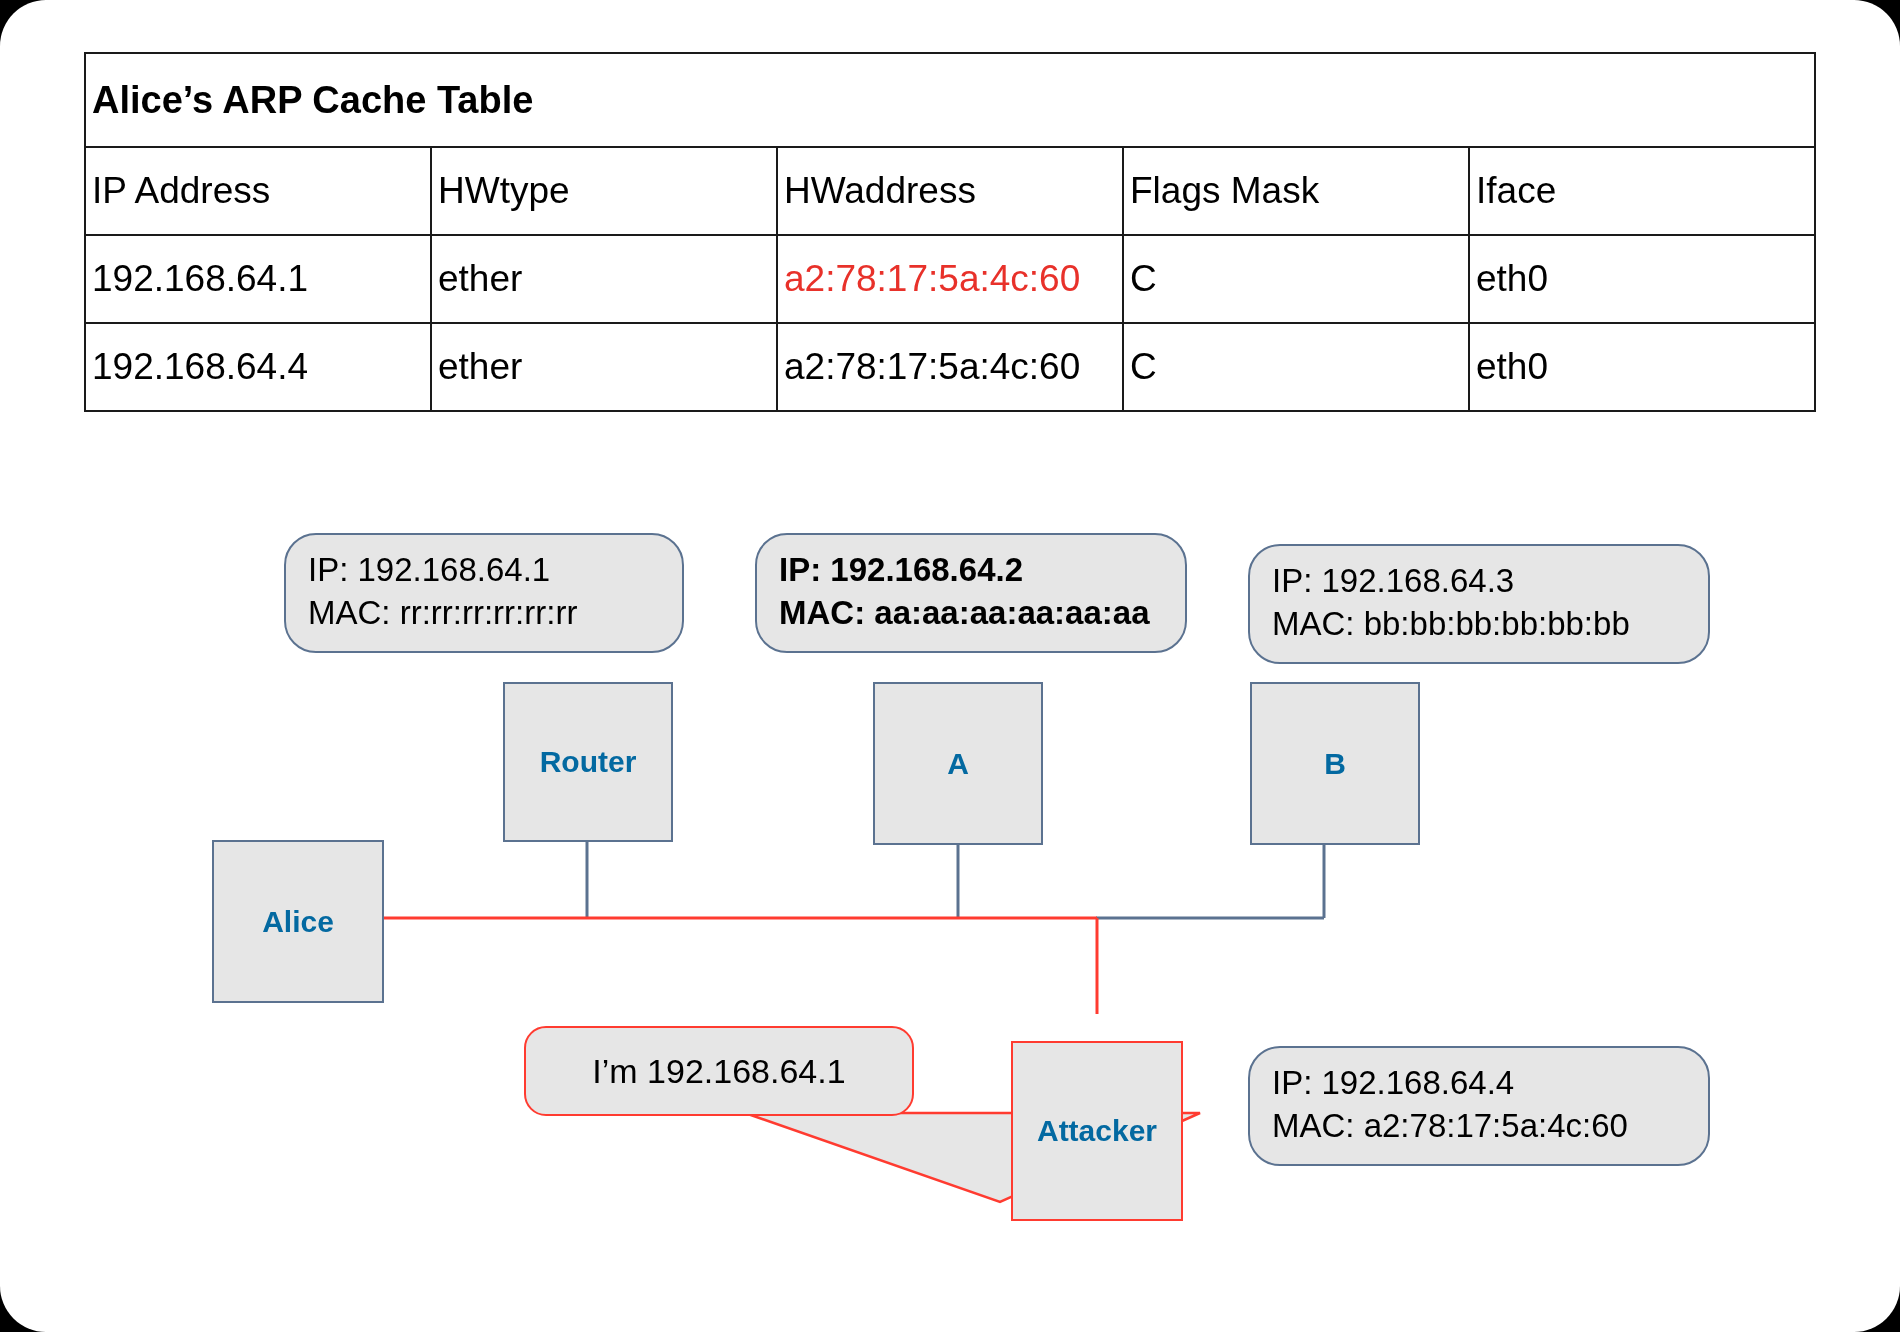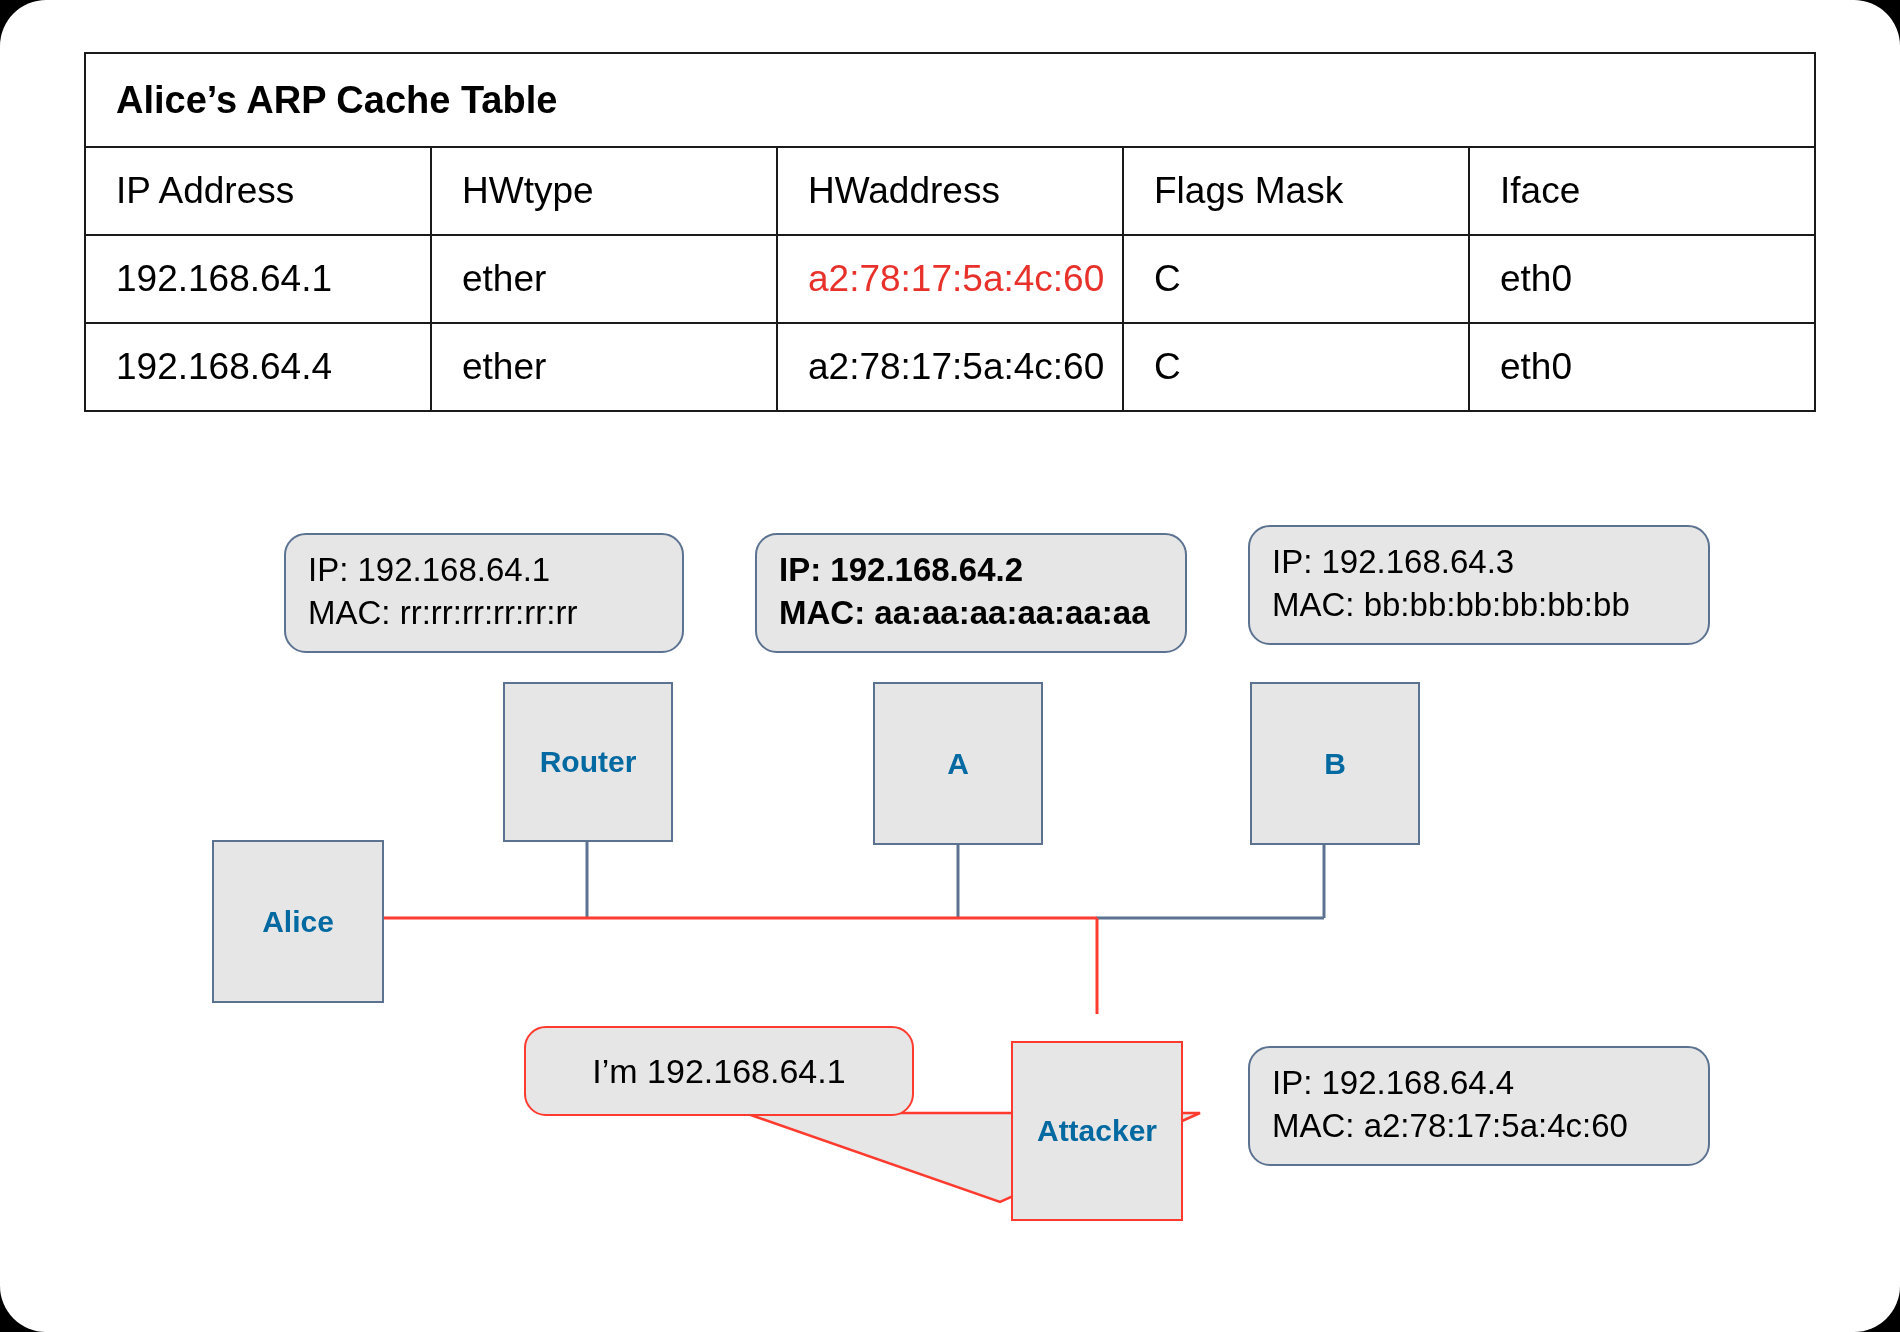"Alice’s ARP Cache Table" #arp-table td { padding: 10px 30px -> 10px 6px }
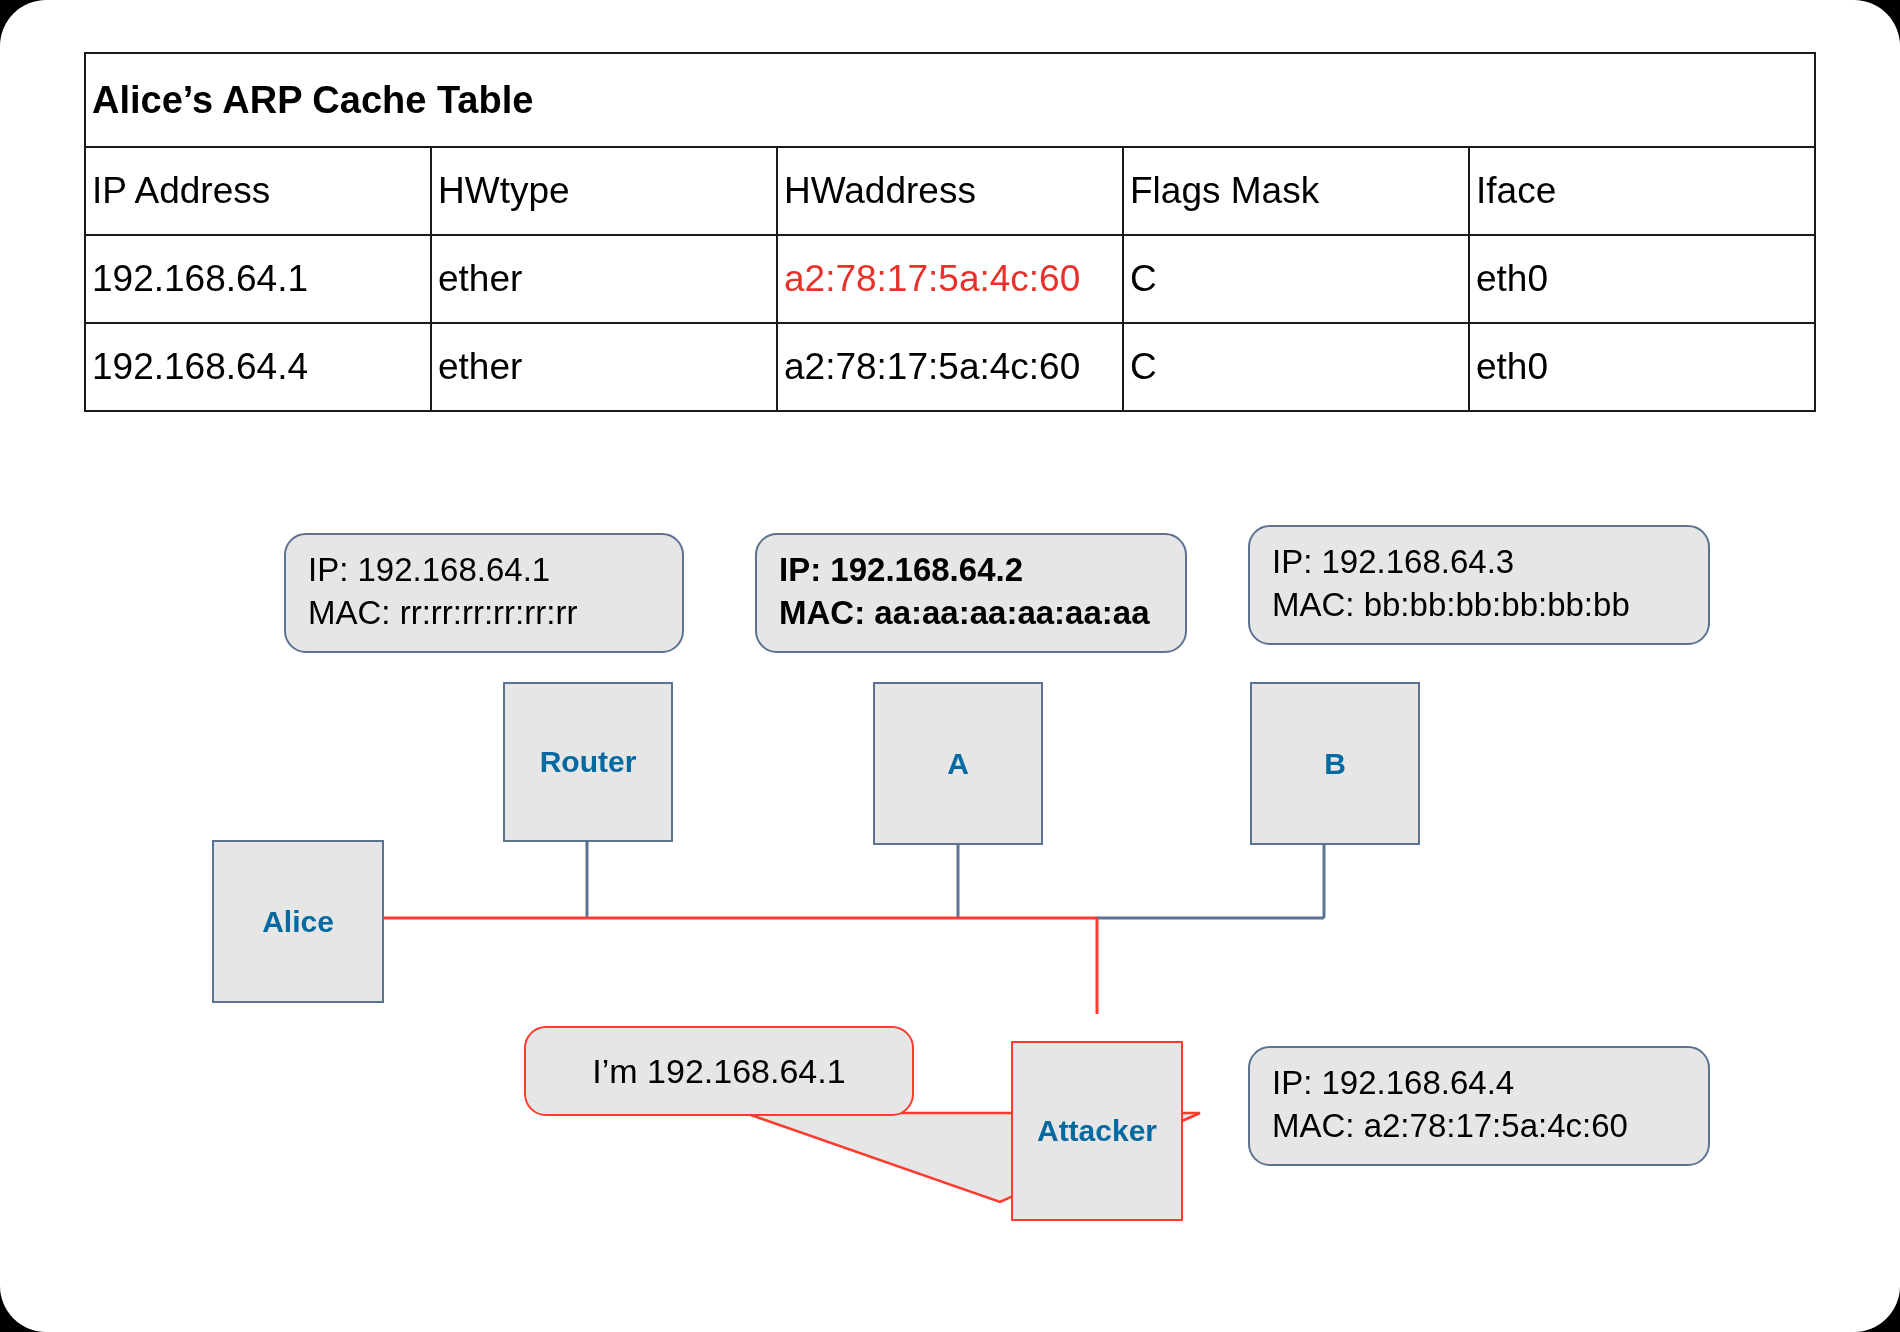"IP: 192.168.64.1" .callout { border-radius: 22px -> 32px }
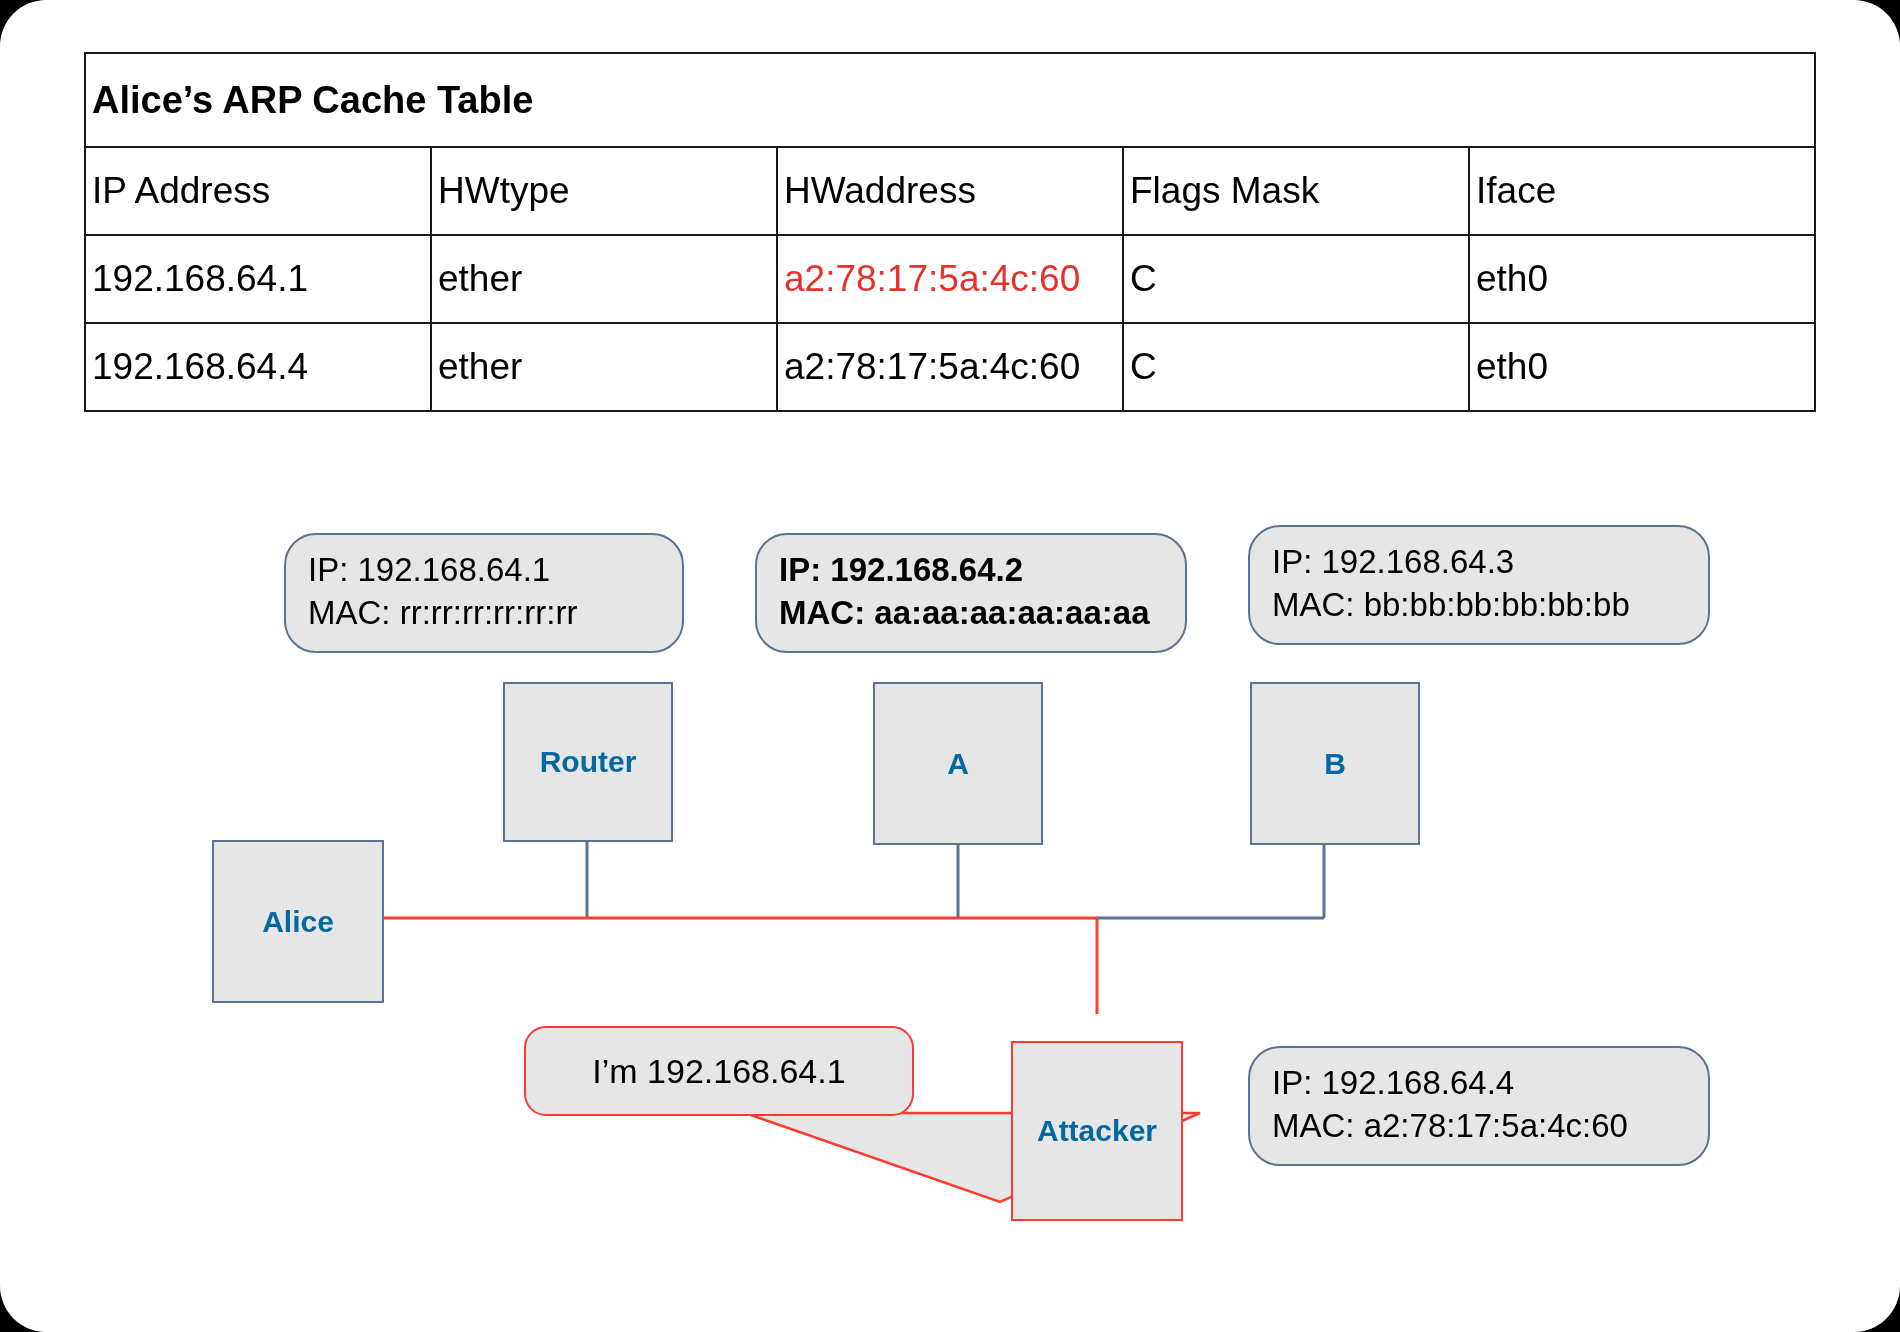"IP: 192.168.64.3" div.callout { top: 525px -> 544px }
